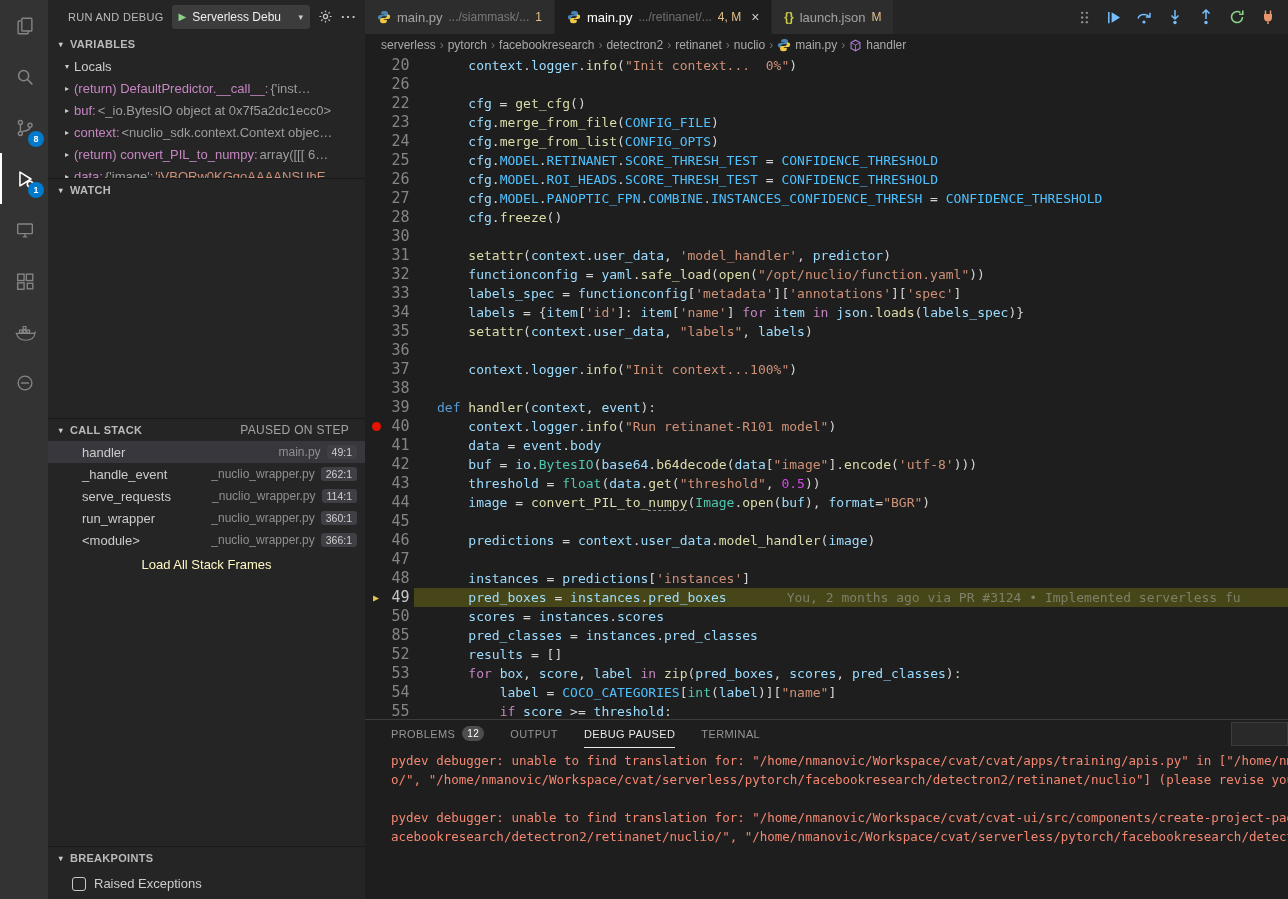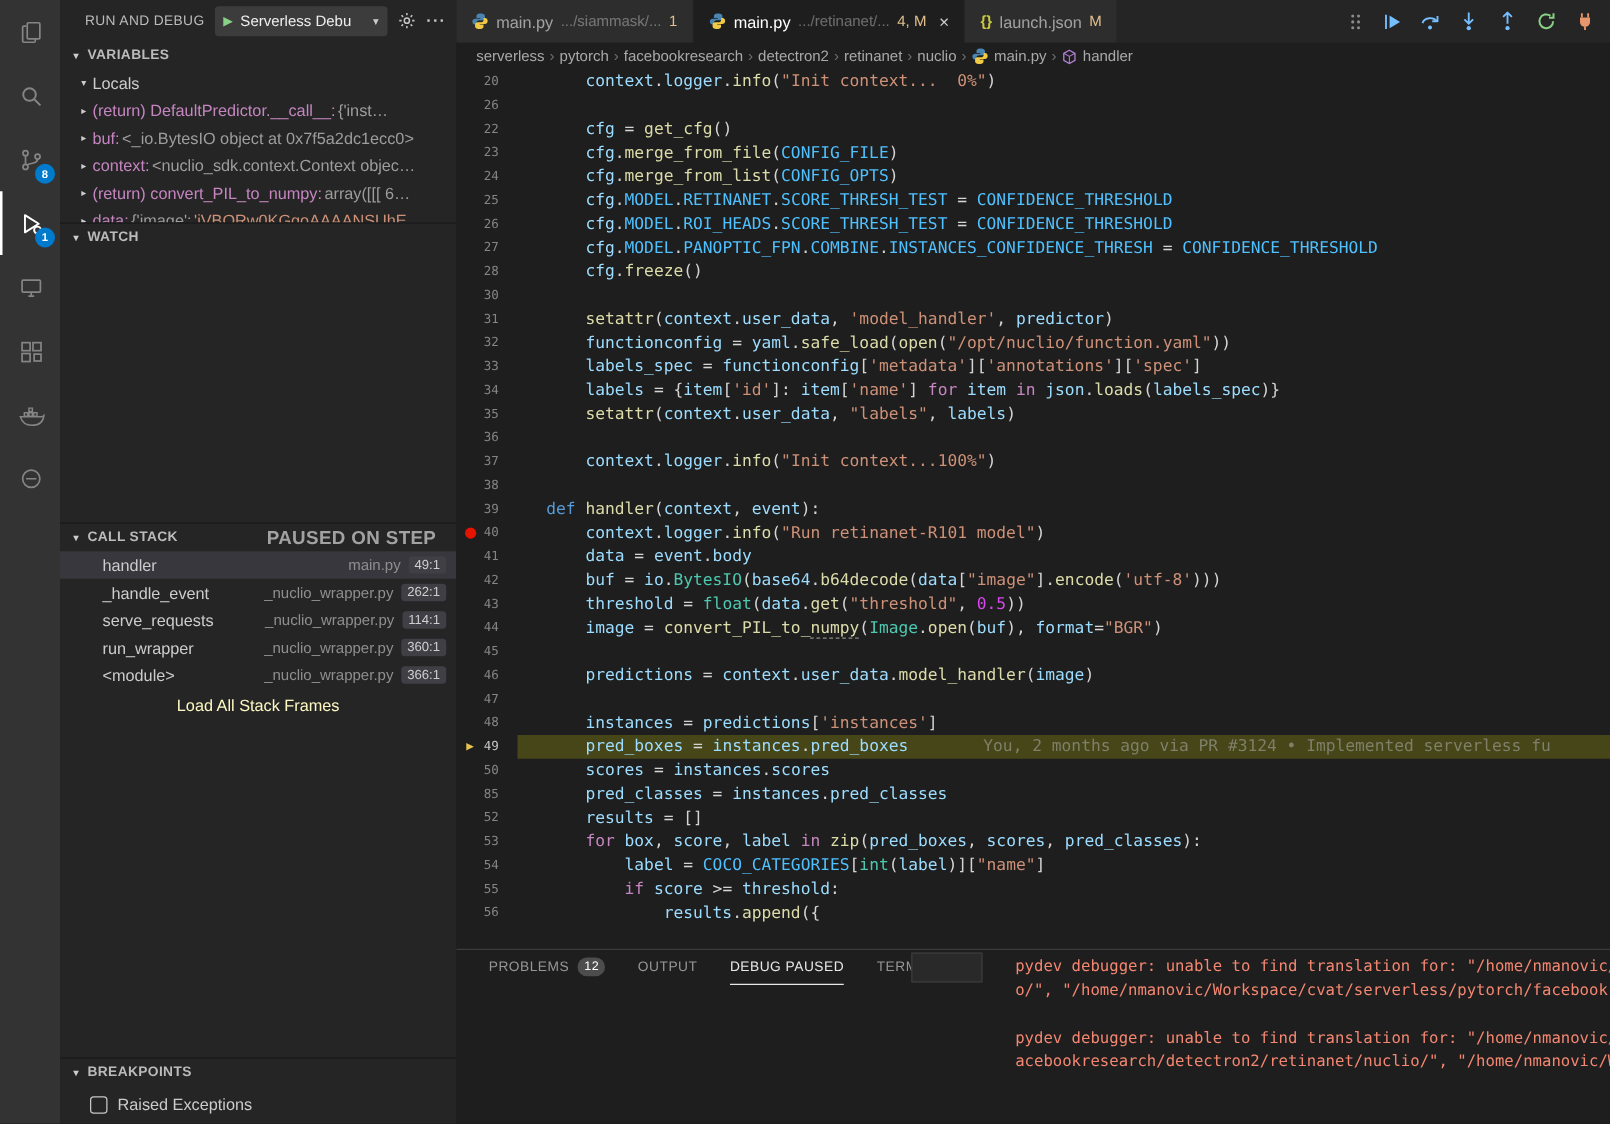"20" .lnum { font-size: 10px -> 15px; text-align: left -> center }
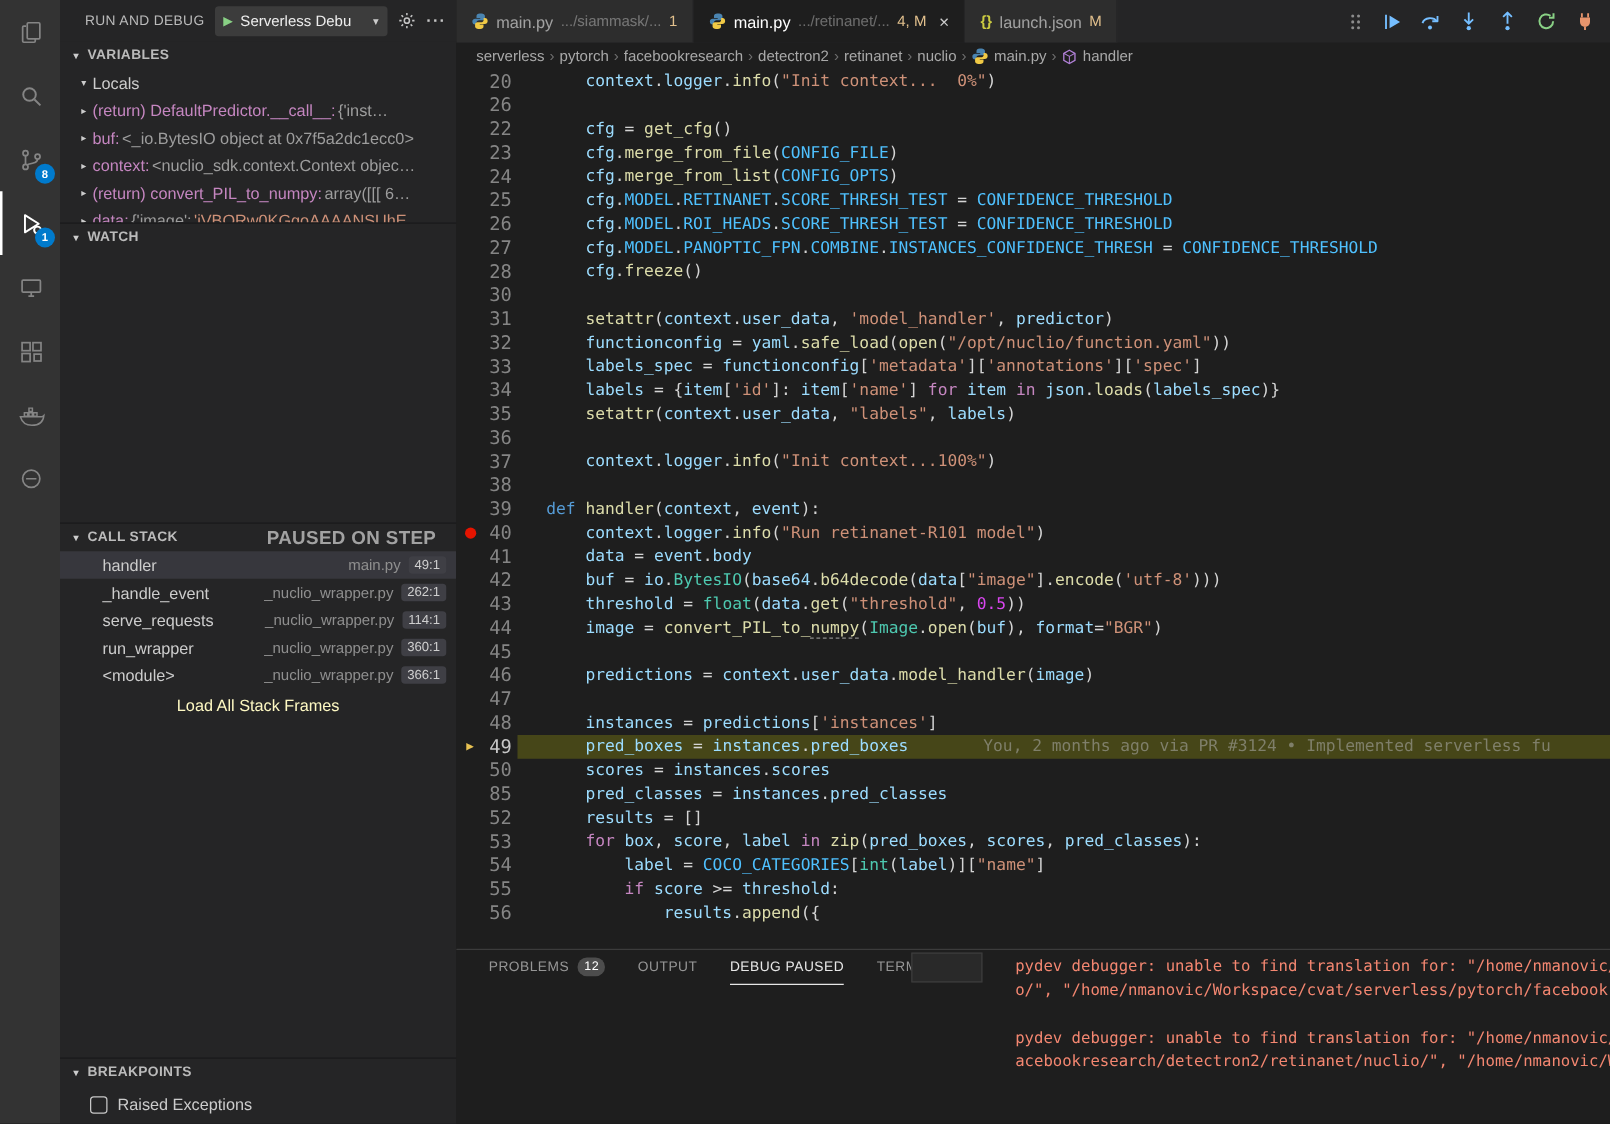"PAUSED ON STEP" .paused { font-size: 15px -> 12px; font-weight: 700 -> 400 }
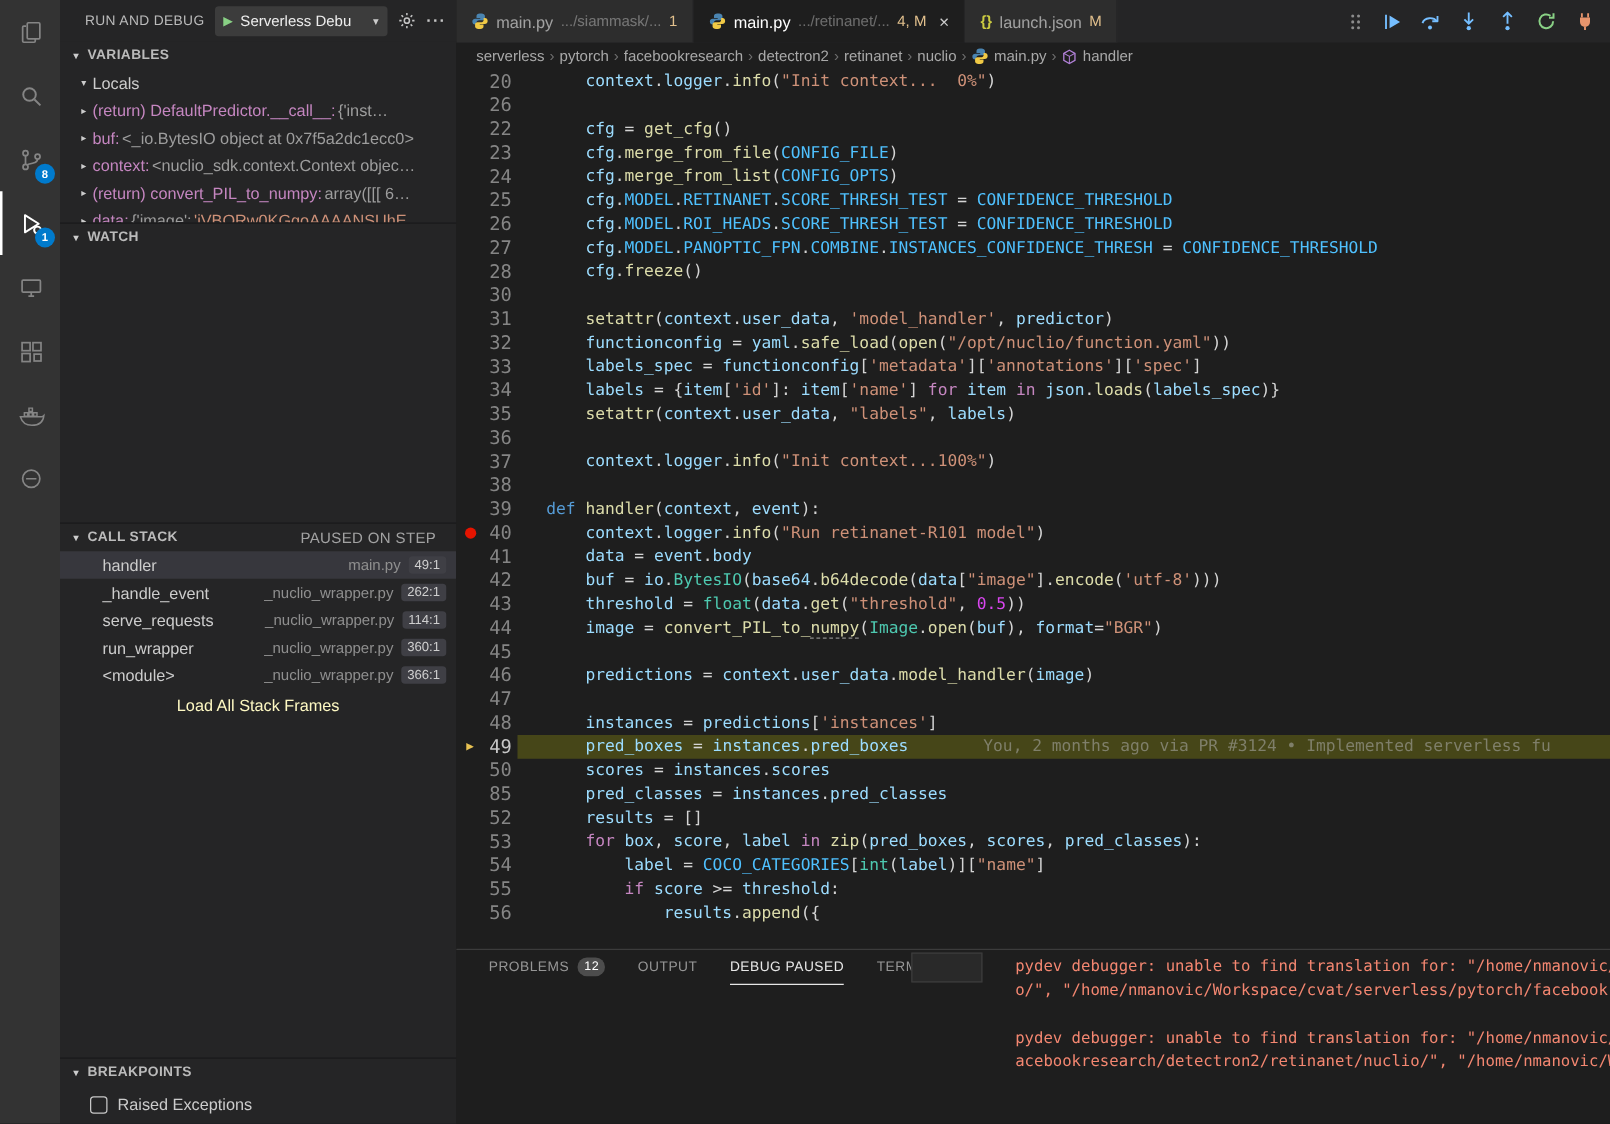"PROBLEMS" .panel { flex-direction: none -> column; height: 140px -> 180px }
